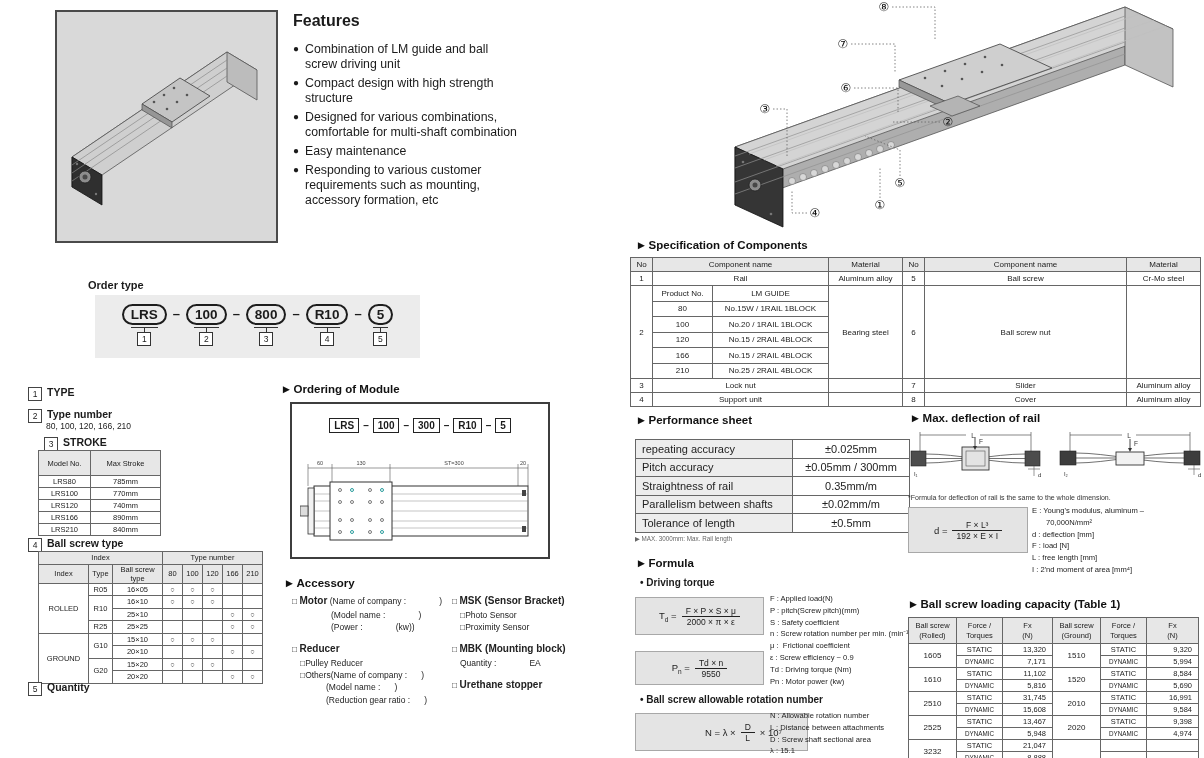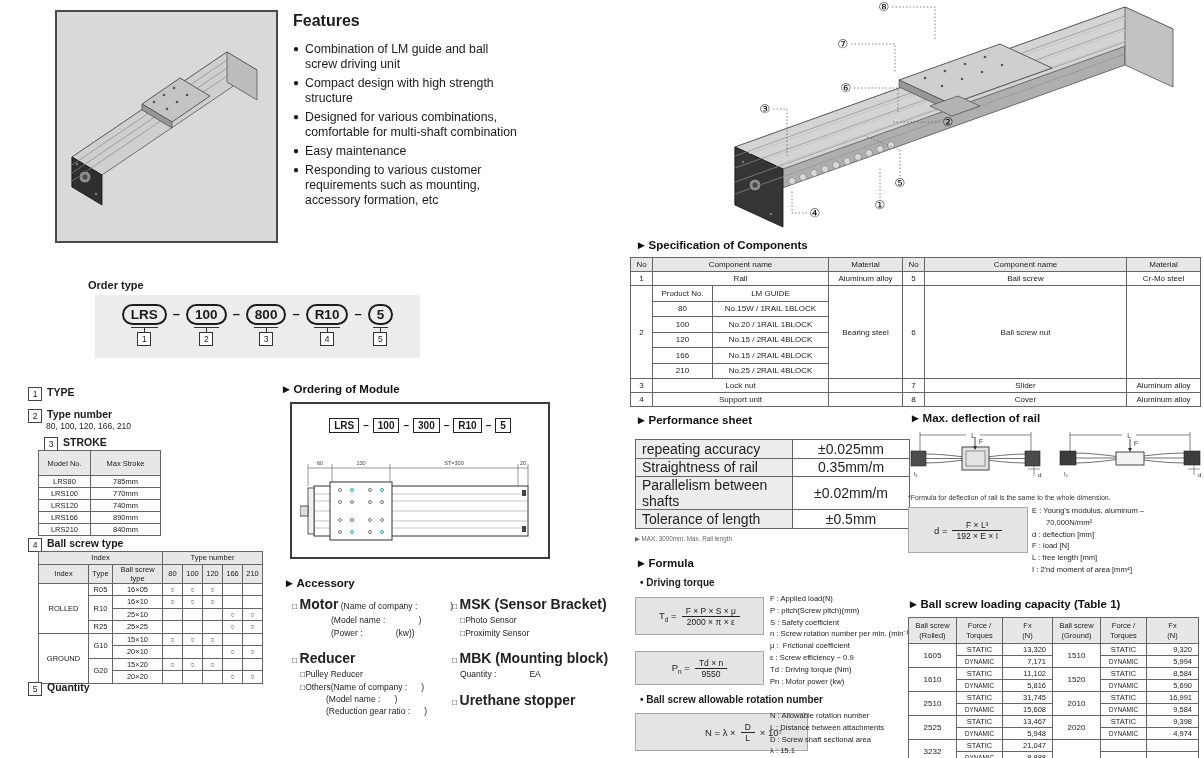"repeating accuracy" #perf-table td { font-size: 14px -> 11px }
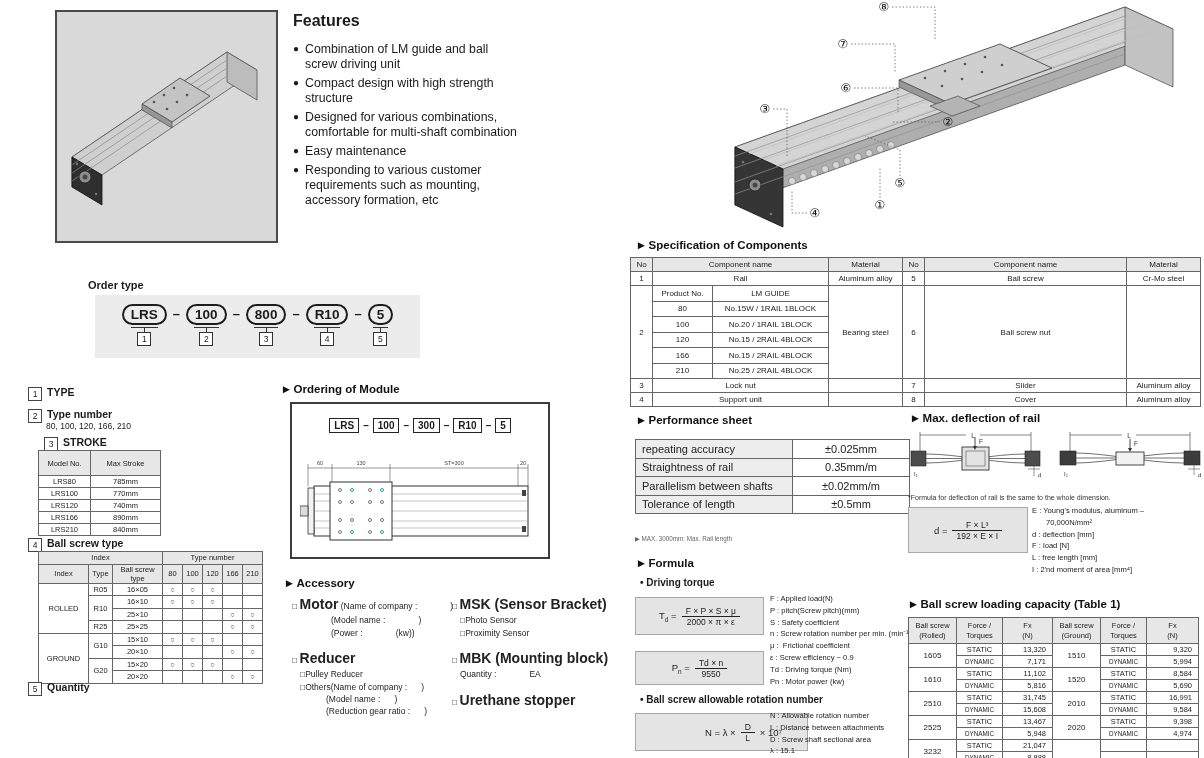"Pitch accuracy" tr { html: none -> <tr> <td>Pitch accuracy</td> <td>±0.05mm / 300mm</td> </tr> }
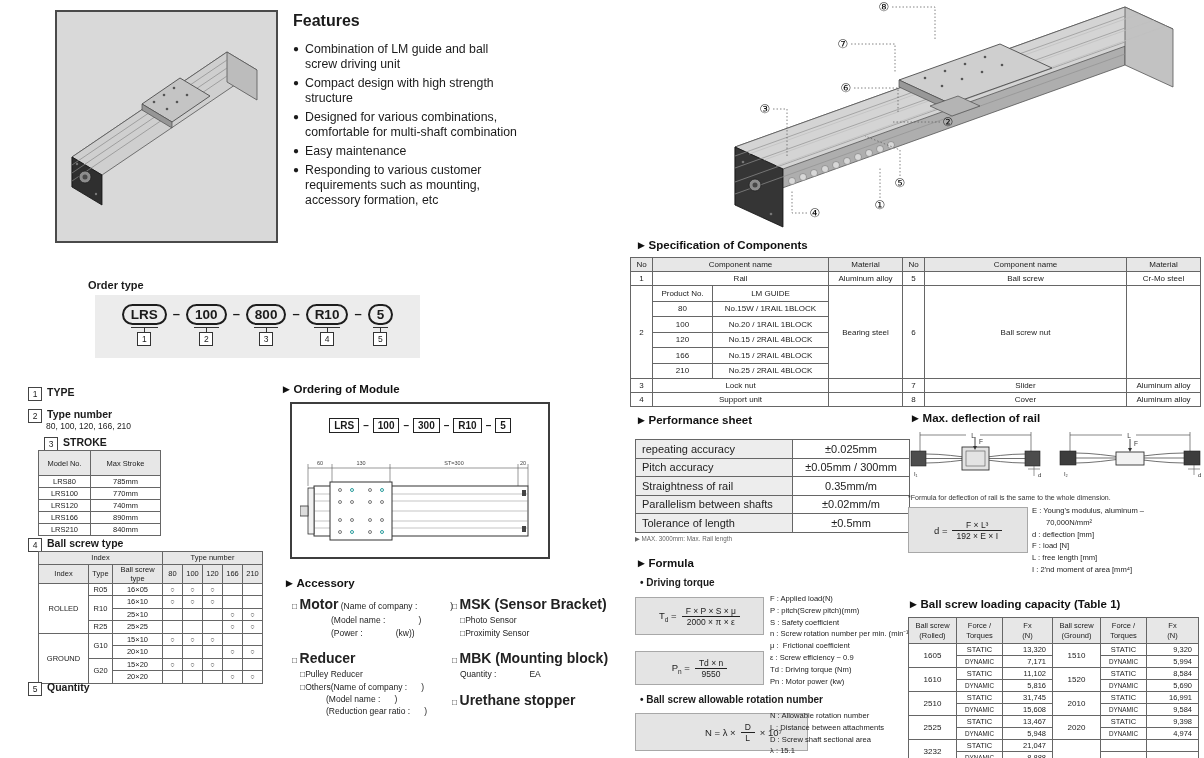"Motor" .acc b { font-size: 14px -> 10px }
